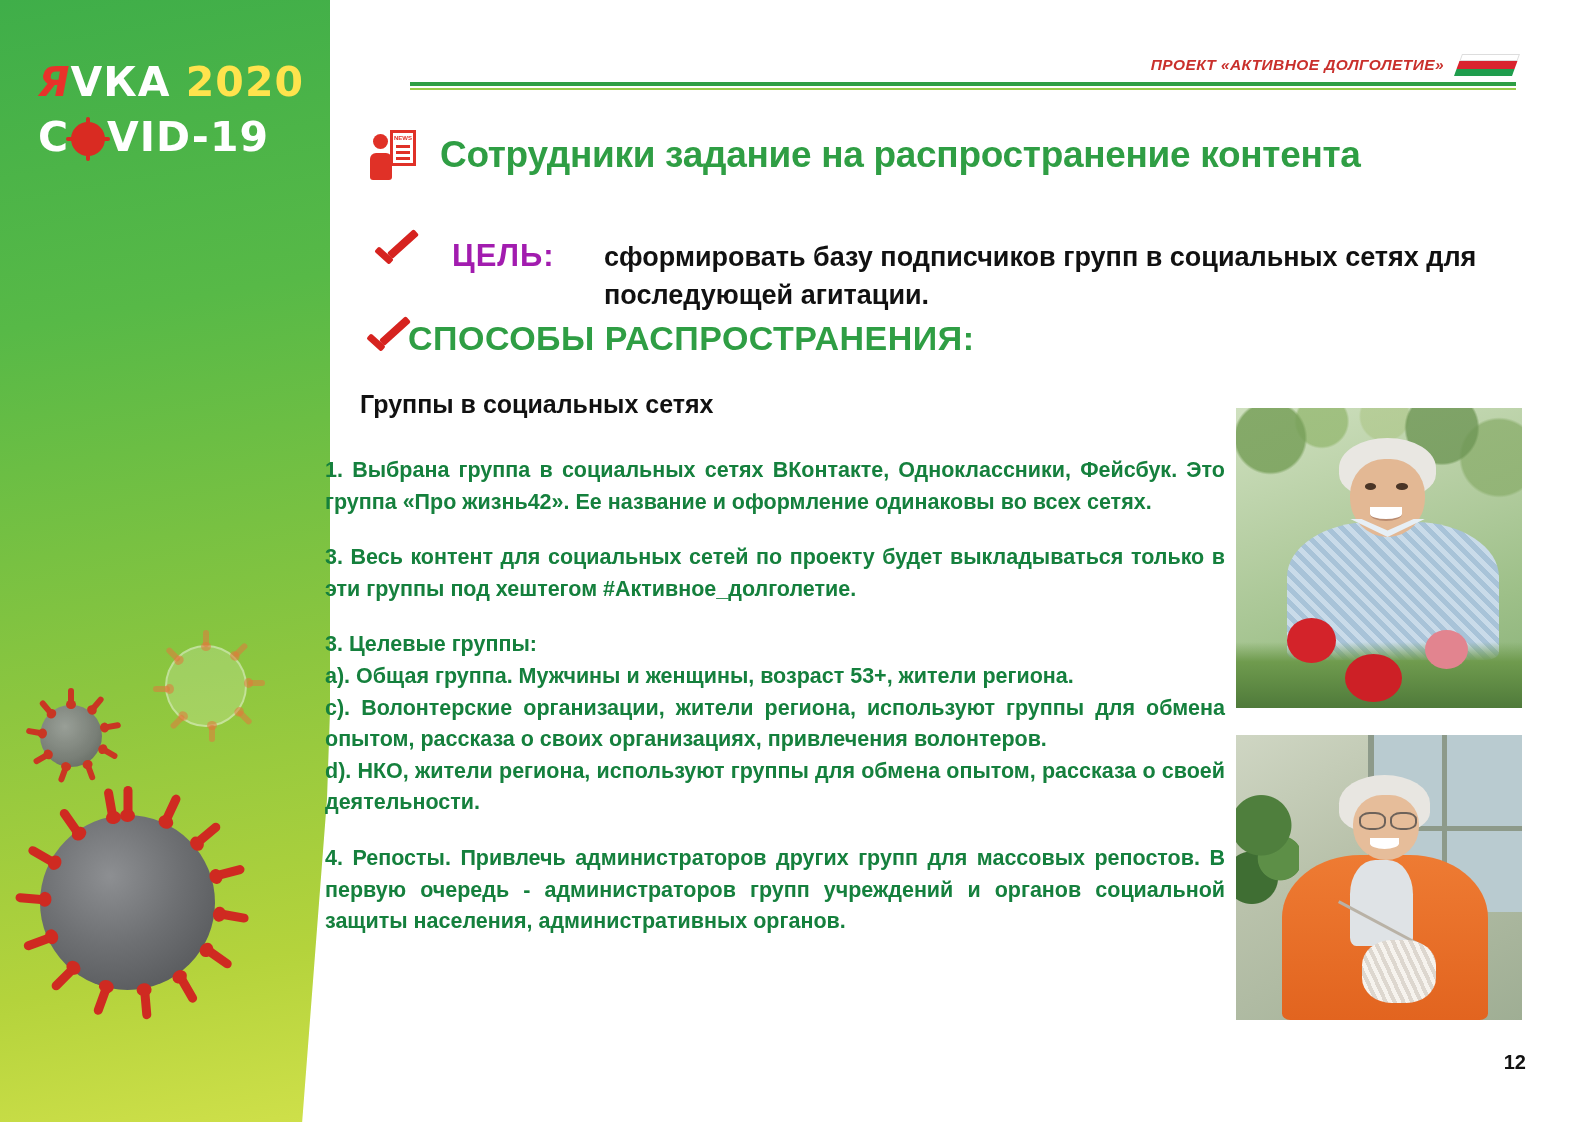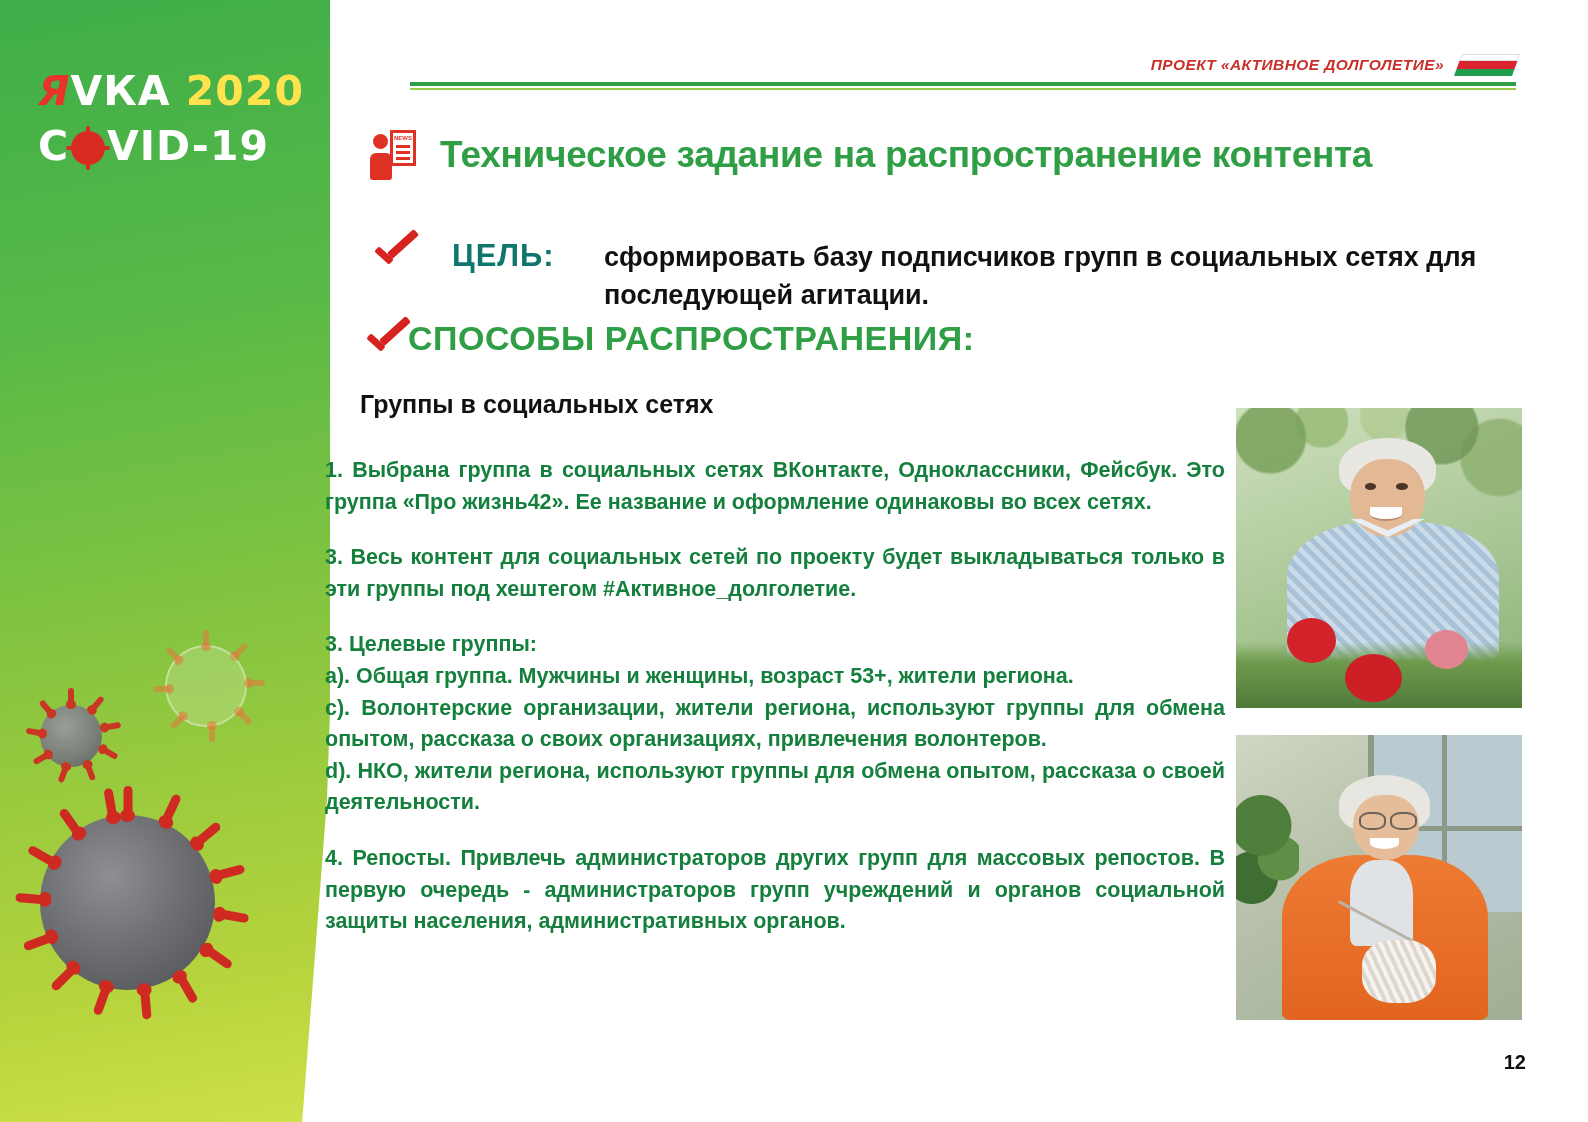"ЯVКА 2020" .logo-line1 { margin-top: 9px -> none }
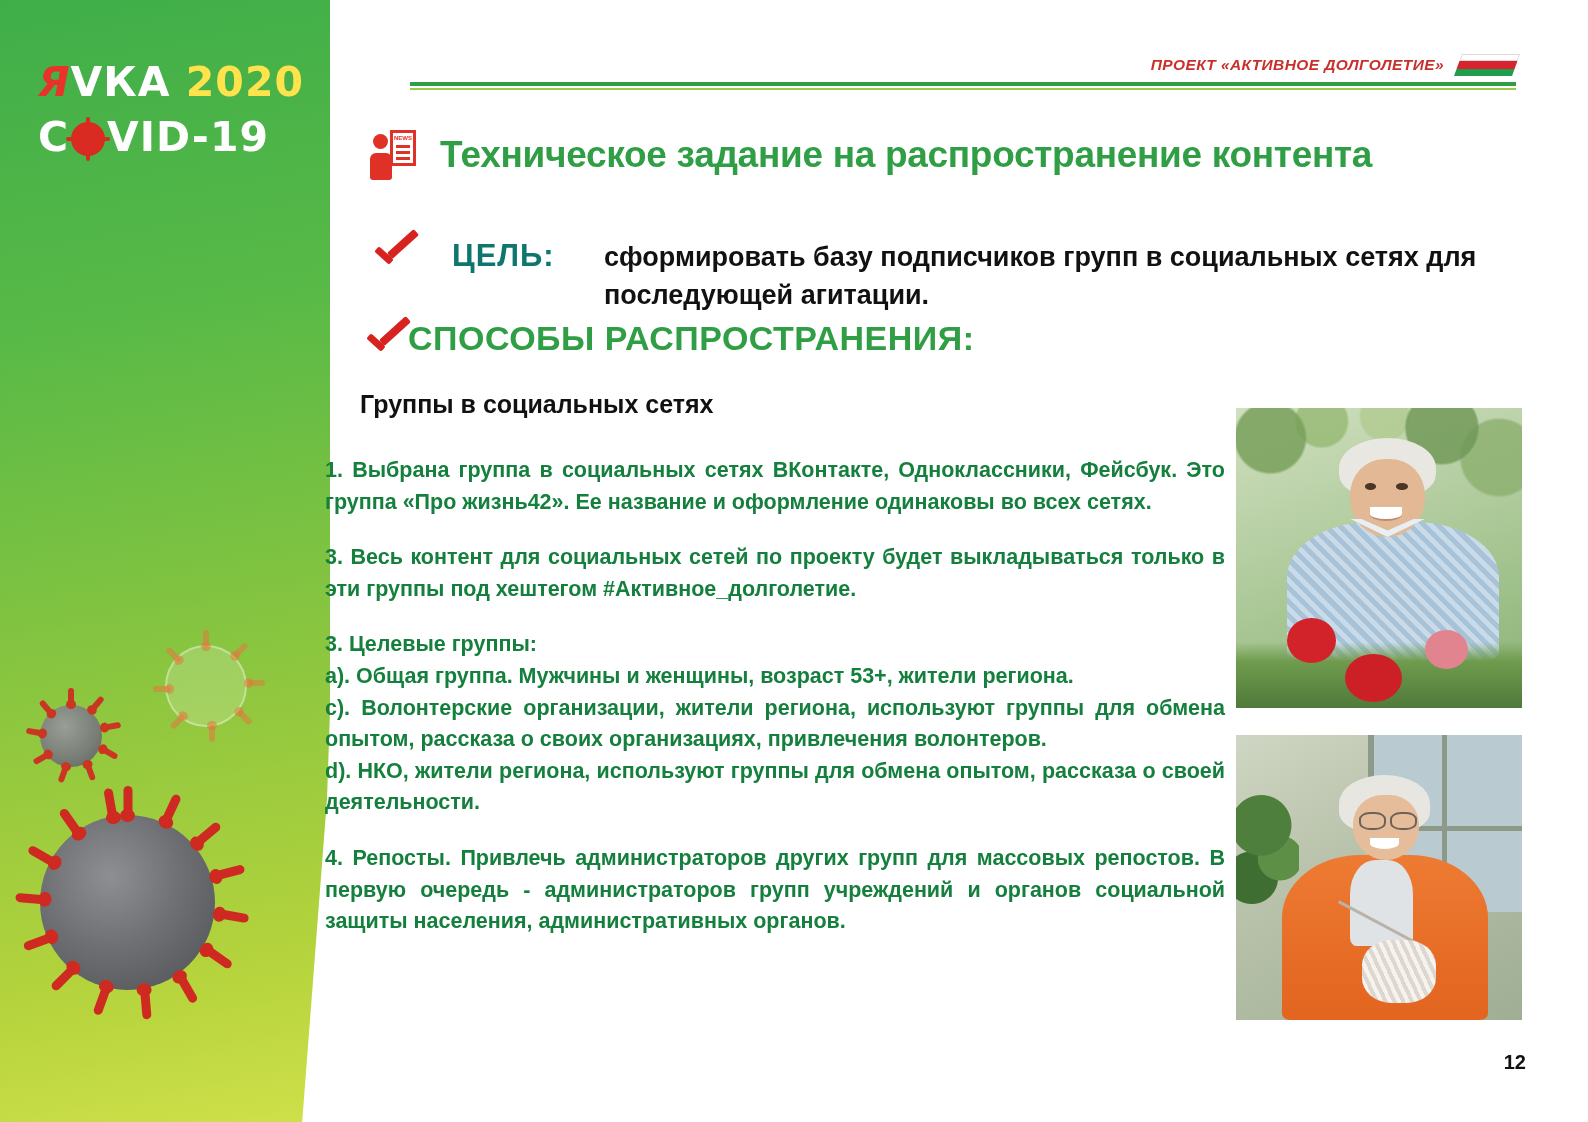"Техническое задание на распространение" div.slide-title { text: Техническое -> Сотрудники }
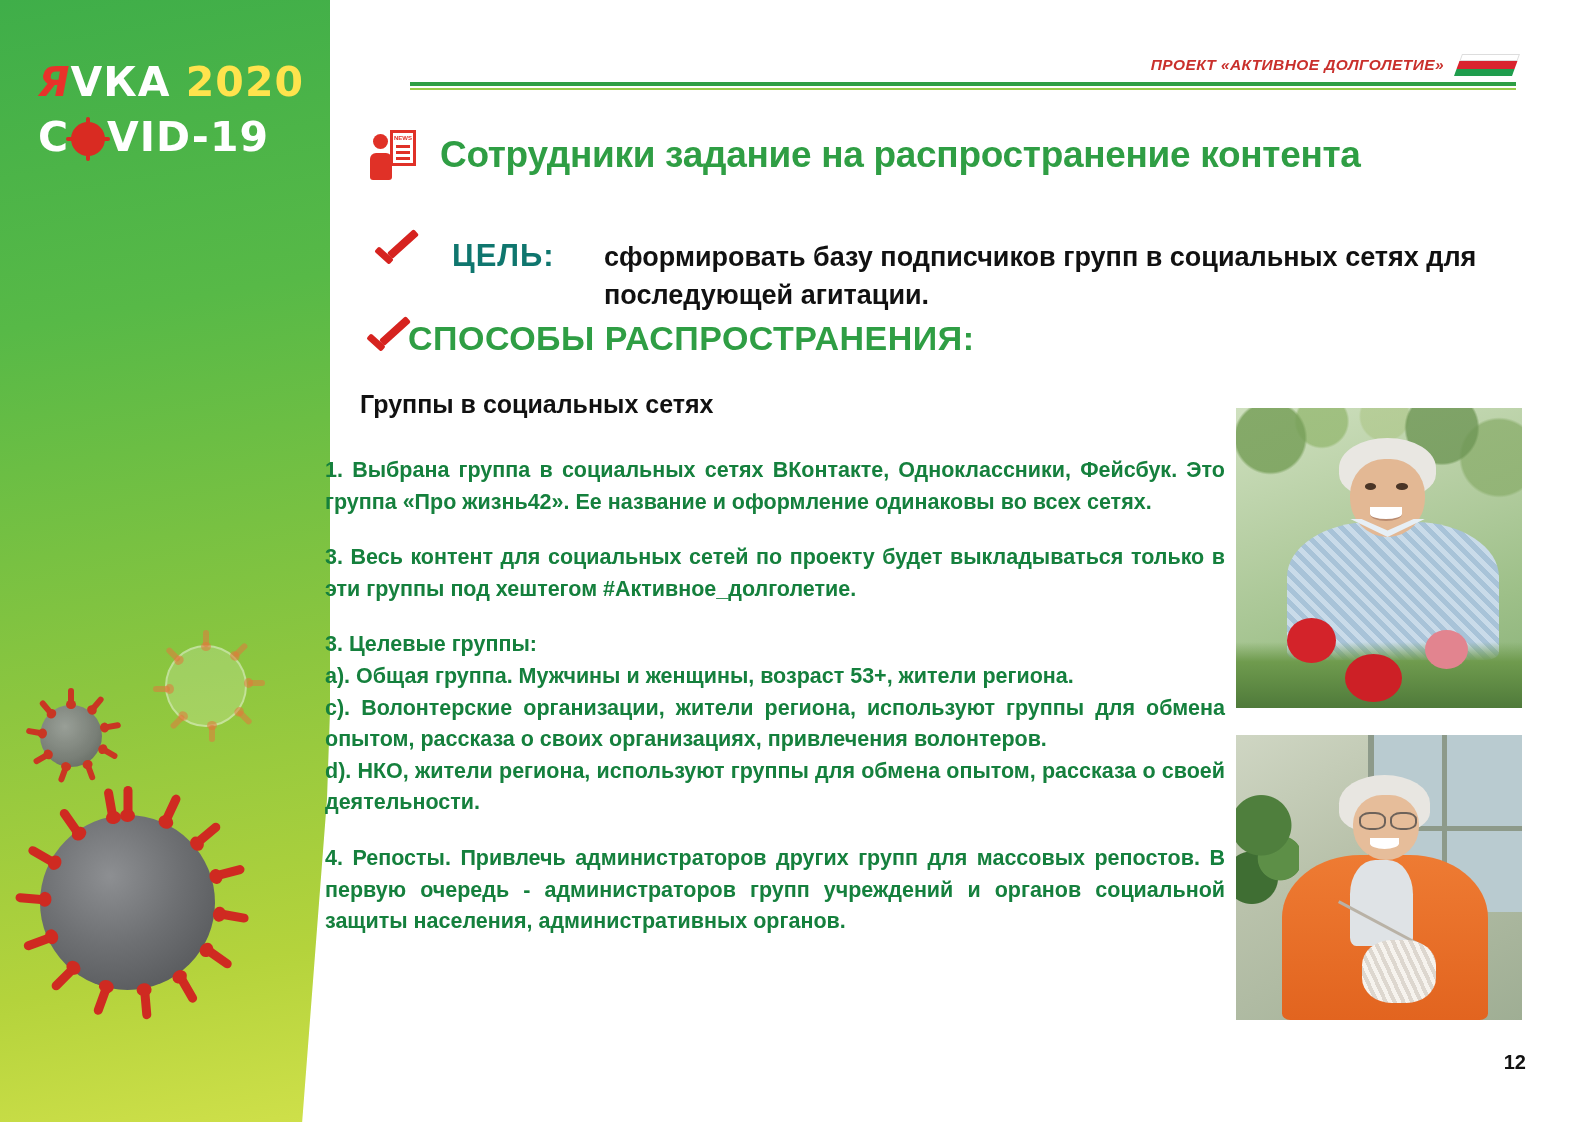"ЦЕЛЬ:" .goal-label { color: #0f766e -> #a21caf }
